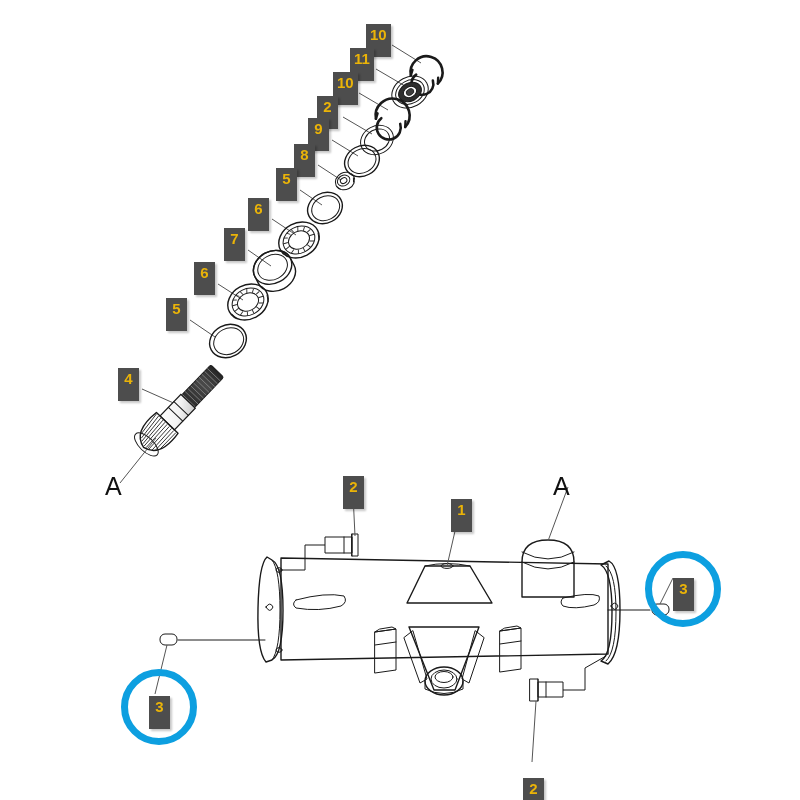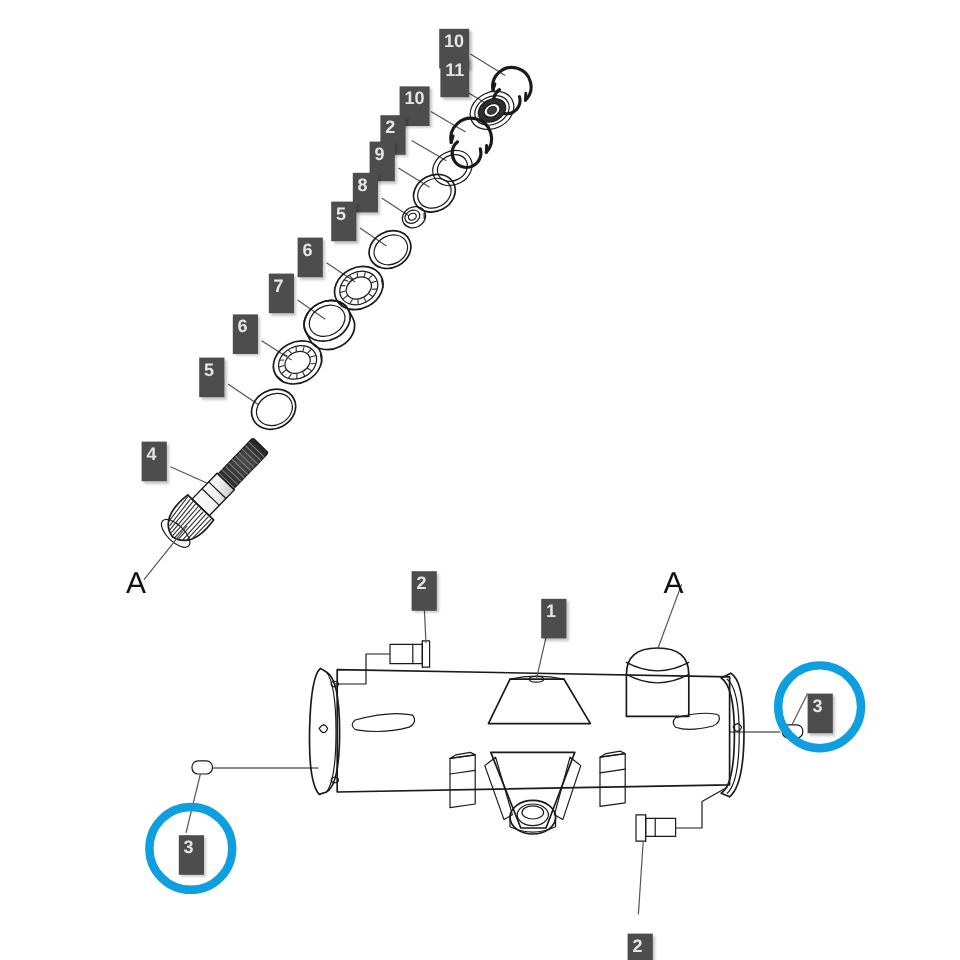"10" .callout { color: #e5e5e5 -> #eab308; text-align: none -> center }
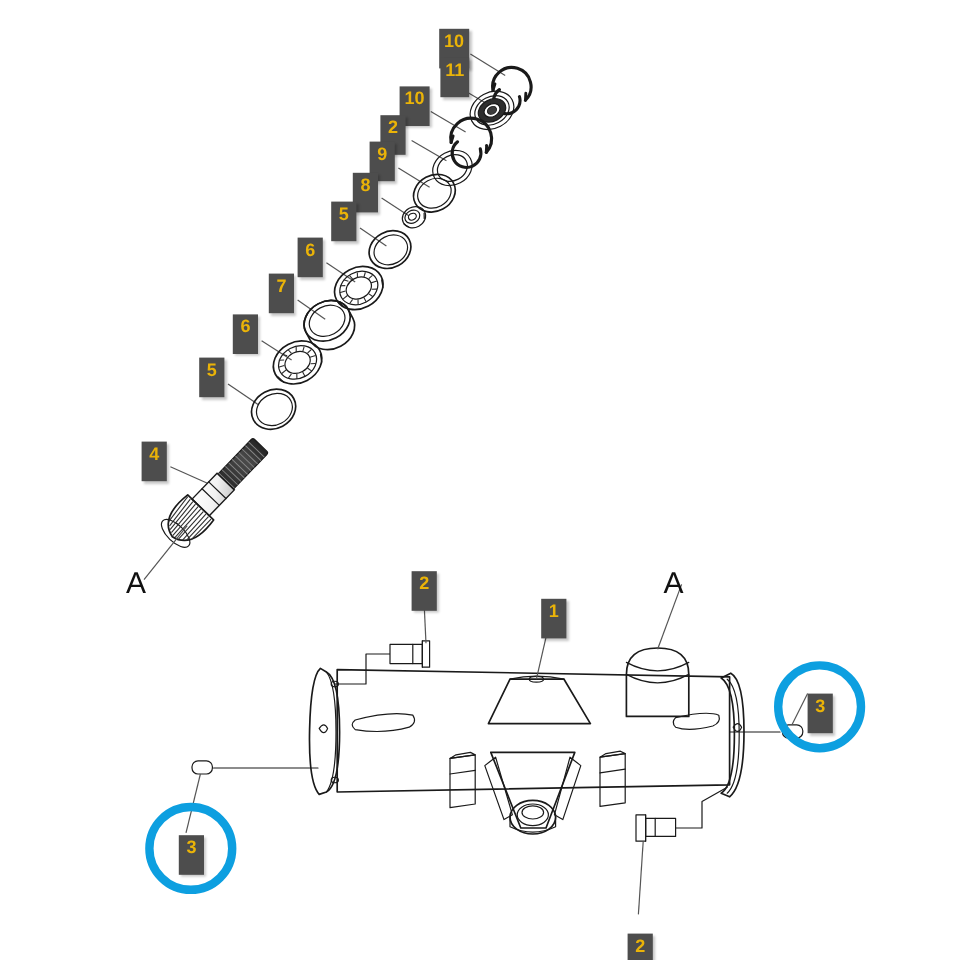"11" div.callout { margin-left: 17px -> none }
